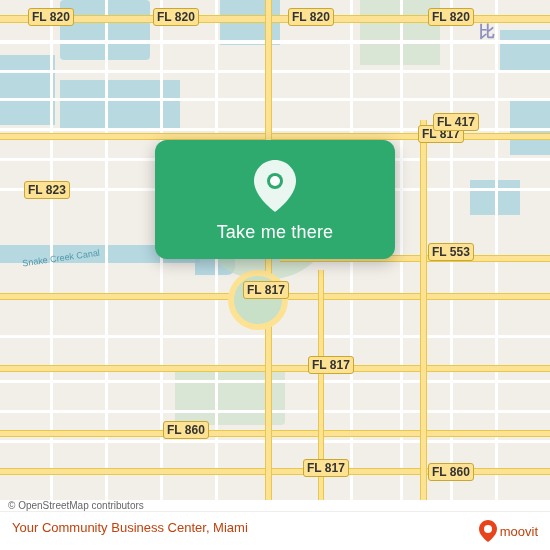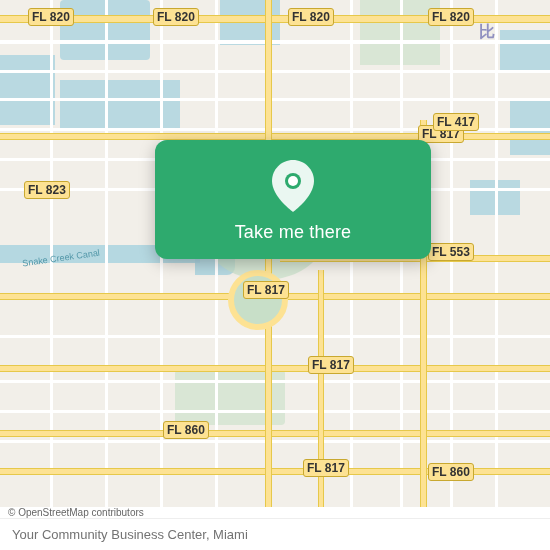"Take me there" .map-card { width: 276px -> 240px }
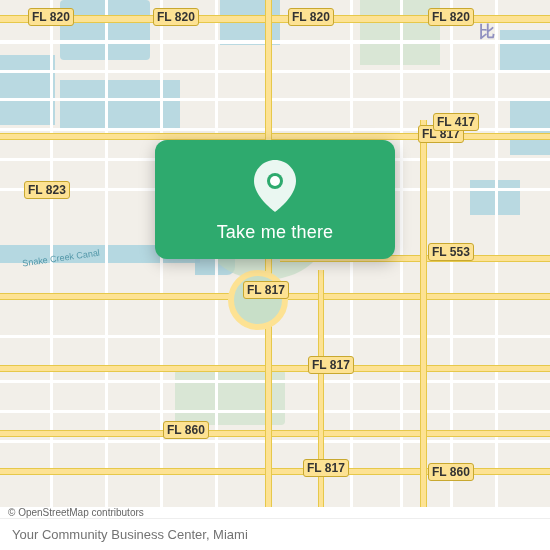"Your Community Business Center, Miami" .location-info { color: #737373 -> #c2410c }
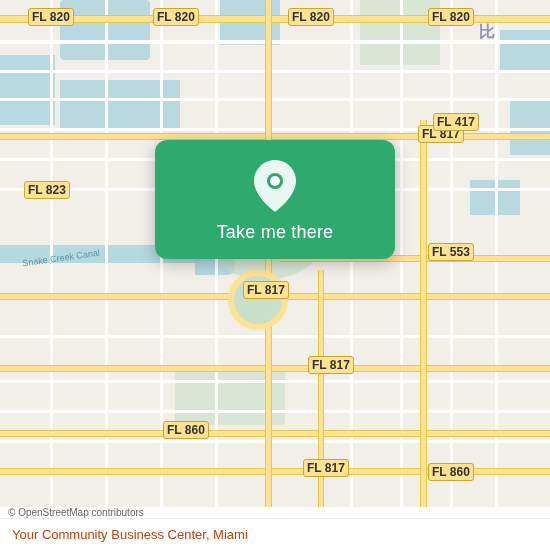"moovit" div.moovit-logo { html: none -> <div> <svg> <path></path> <circle></circle> </svg> <span>moovit</span> </div> }
